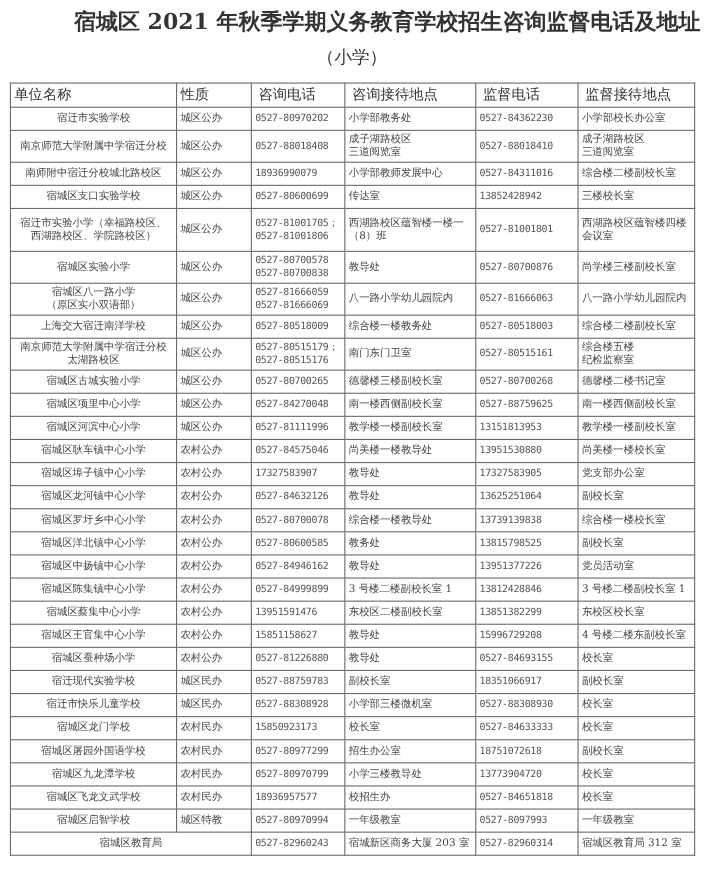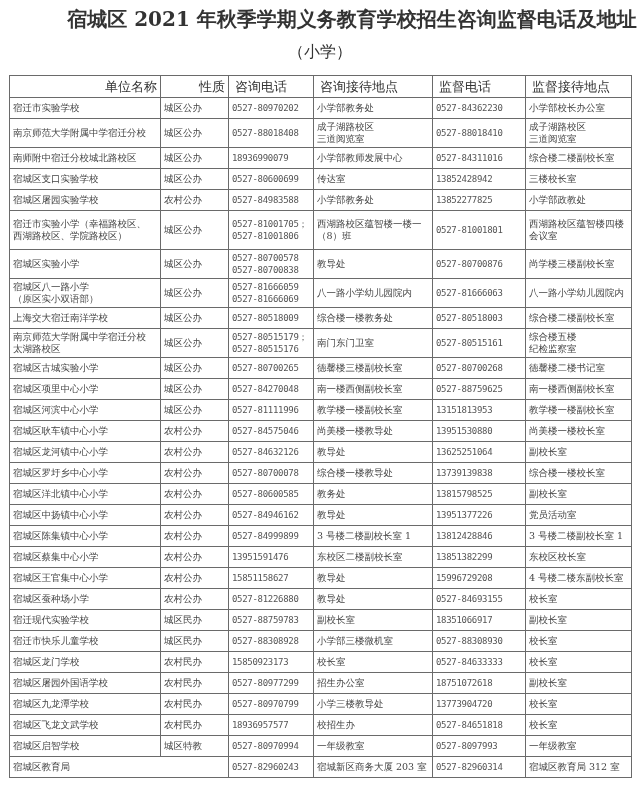"单位名称" th { text-align: right -> left }
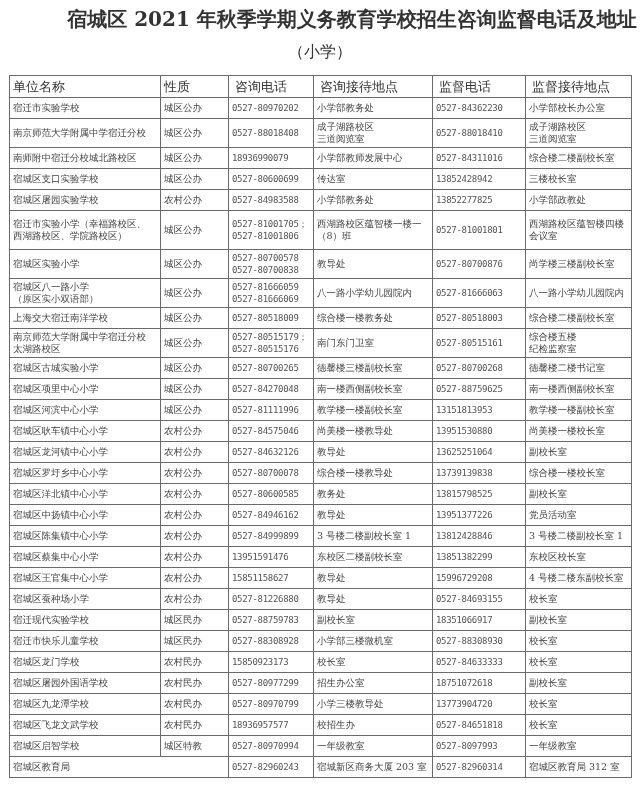"宿迁市实验学校" td.c { text-align: left -> center }
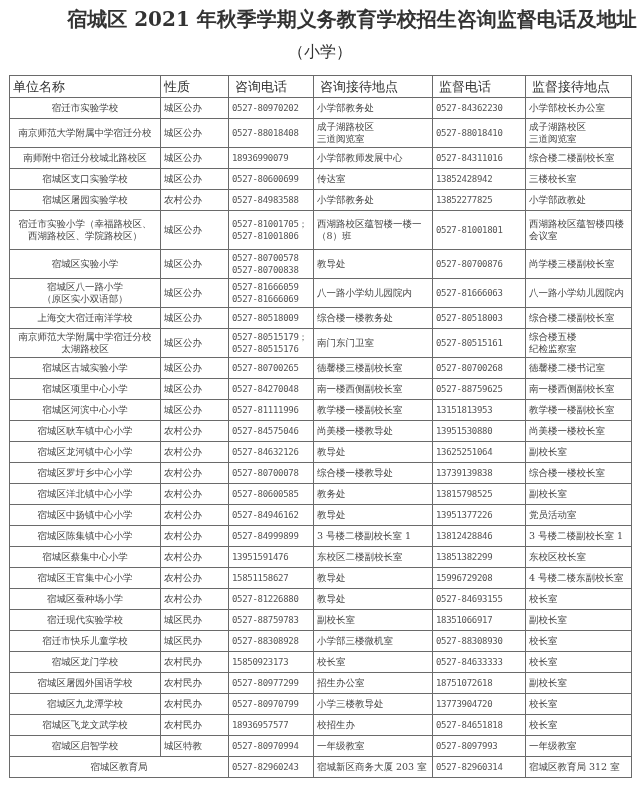"宿城区屠园实验学校" tr.r1 { html: <tr> <td> <span>宿城区屠园实验学校</span> </td> <td>农村公办</td> <td> <span>0527-84983588</span> </td> <td> <span>小学部教务处</span> </td> <td>13852277825</td> <td> <span>小学部政教处</span> </td> </tr> -> none }
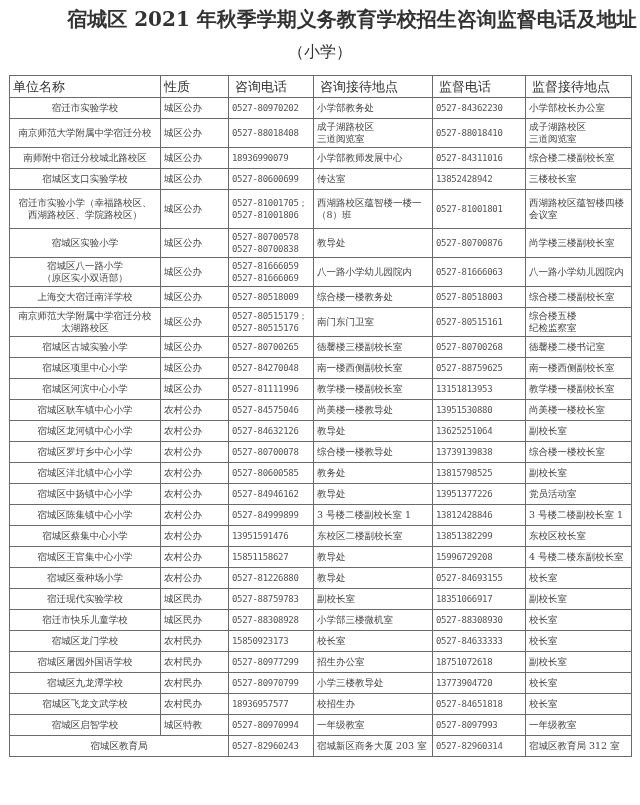"宿城区埠子镇中心小学" tr.r1 { html: none -> <tr> <td> <span>宿城区埠子镇中心小学</span> </td> <td>农村公办</td> <td> <span>17327583907</span> </td> <td> <span>教导处</span> </td> <td>17327583905</td> <td> <span>党支部办公室</span> </td> </tr> }
